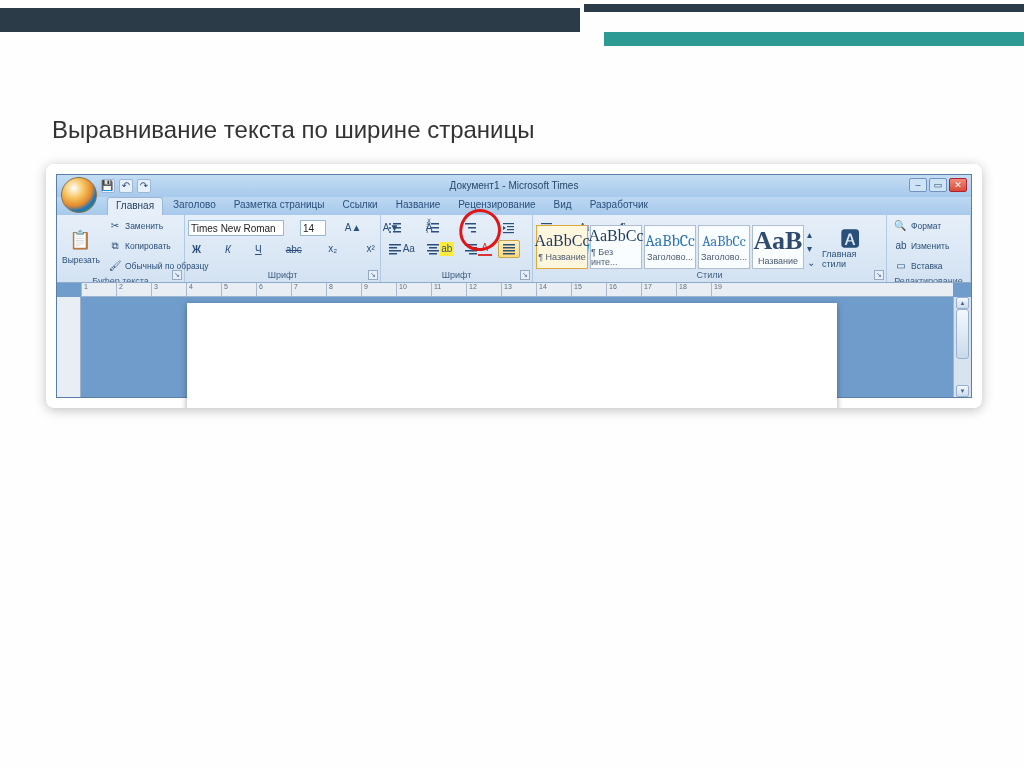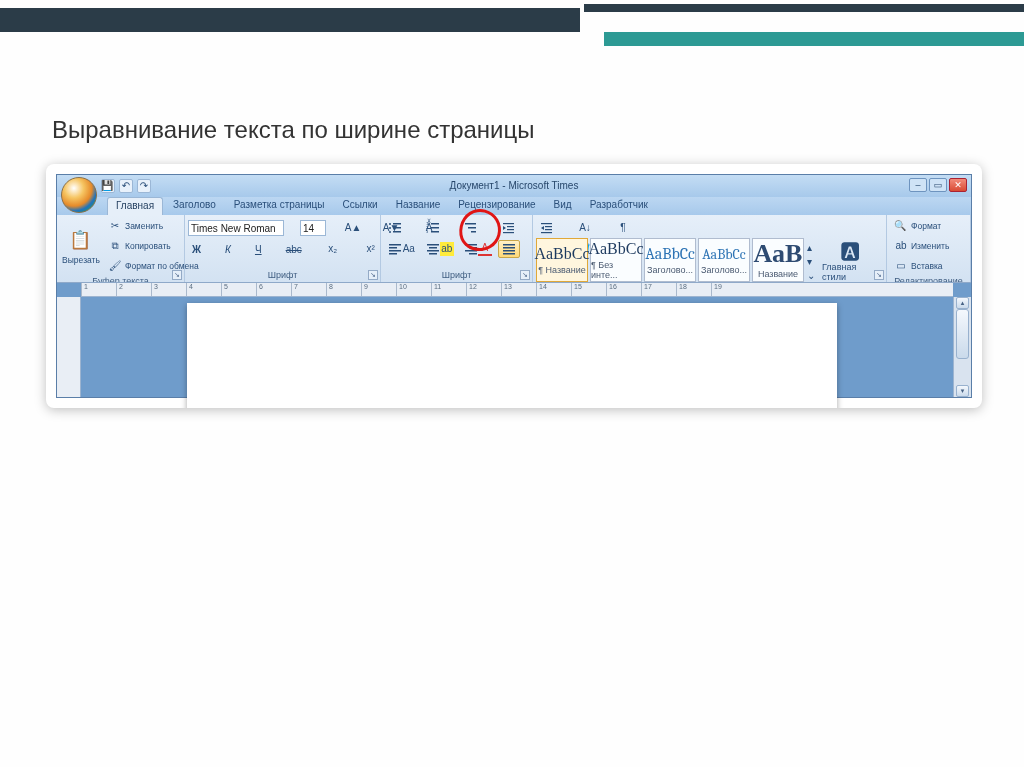"Формат по обмена" span { text: Формат по обмена -> Обычный по образцу }
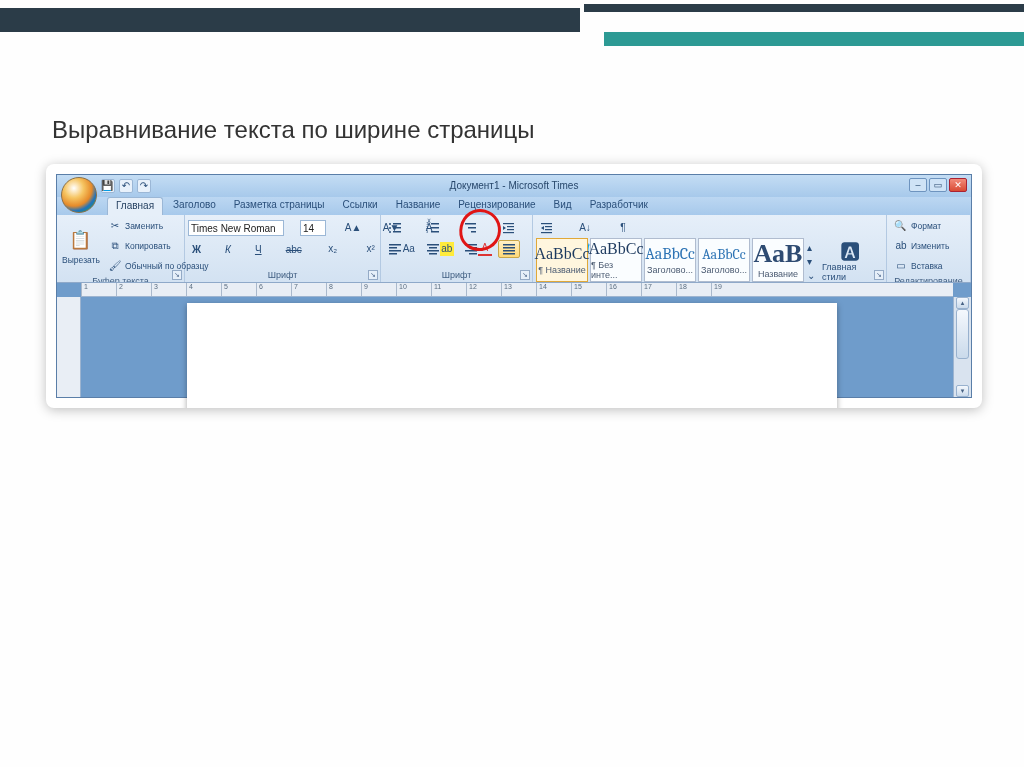"Стили" div.group-title { html: none -> <div>Стили</div> }
